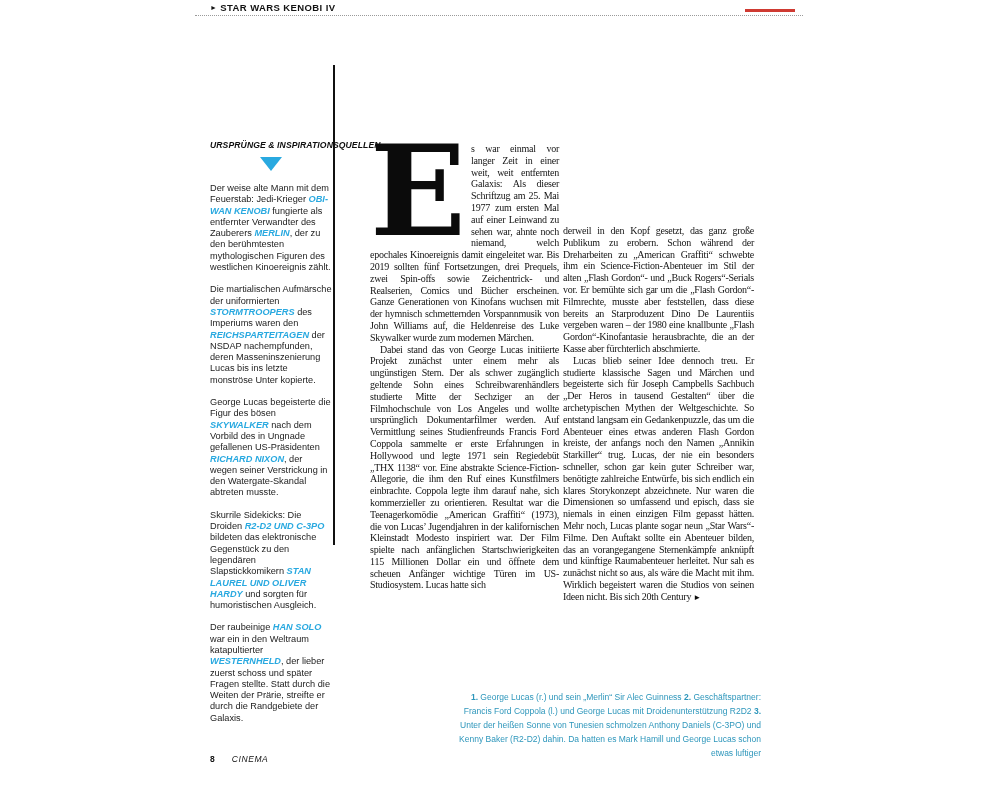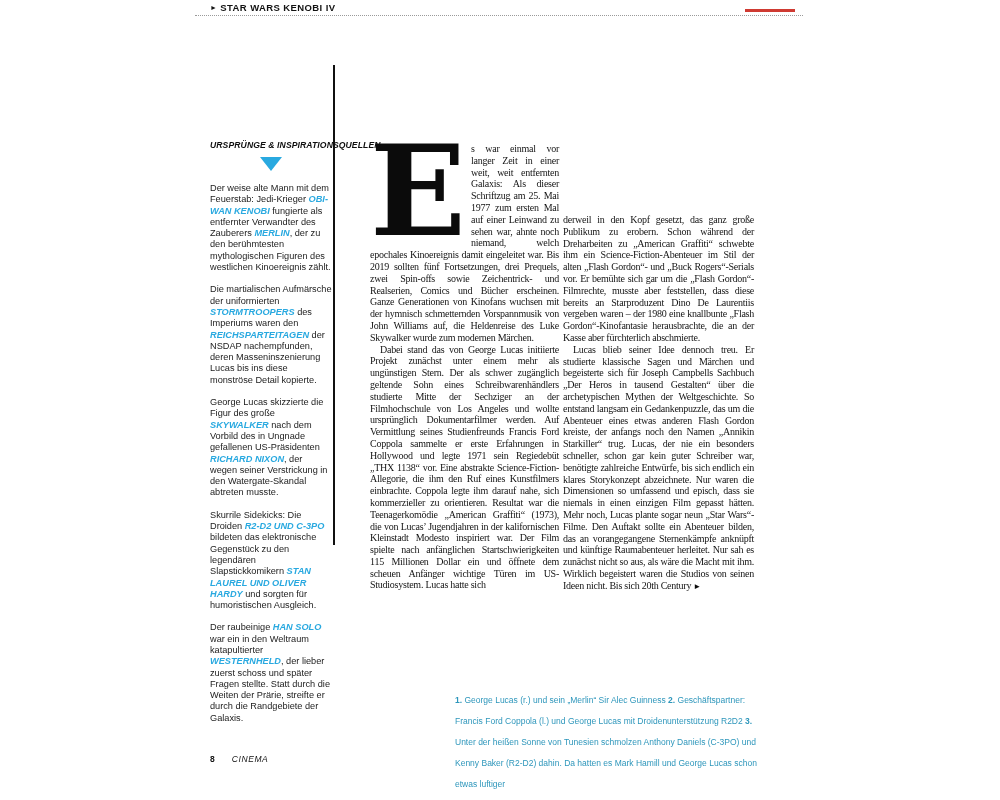"derweil in den Kopf gesetzt," #col2 { top: 214px -> 225px }
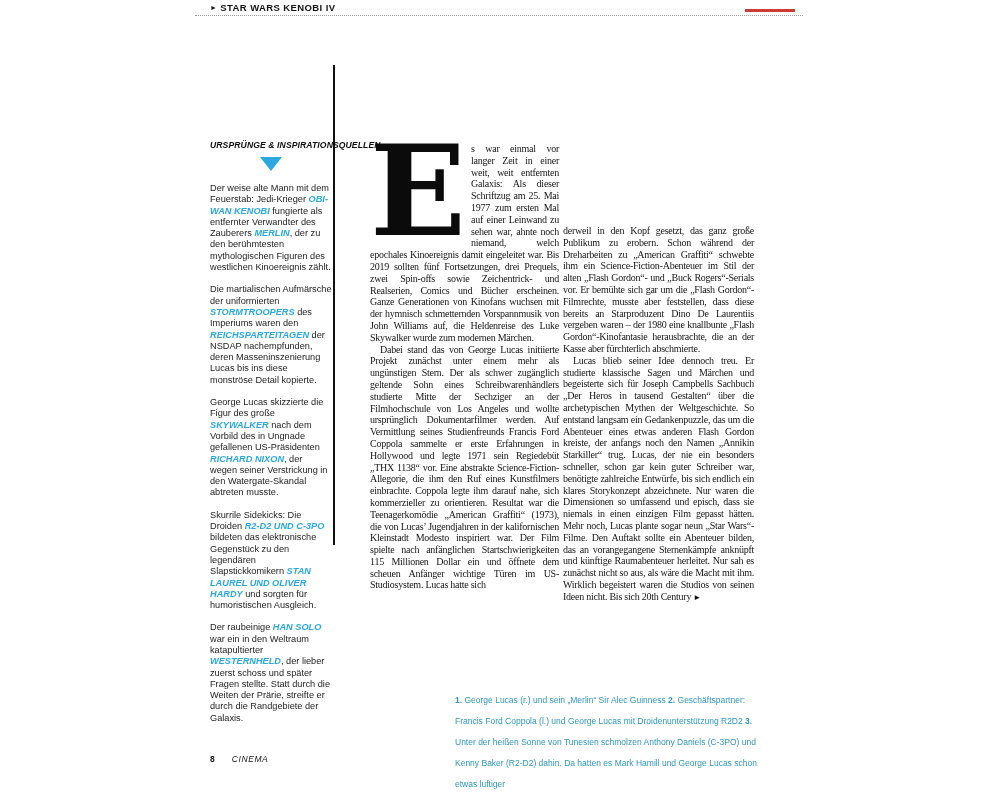"der NSDAP nachempfunden, deren" span { text: diese monströse Detail -> letzte monströse Unter }
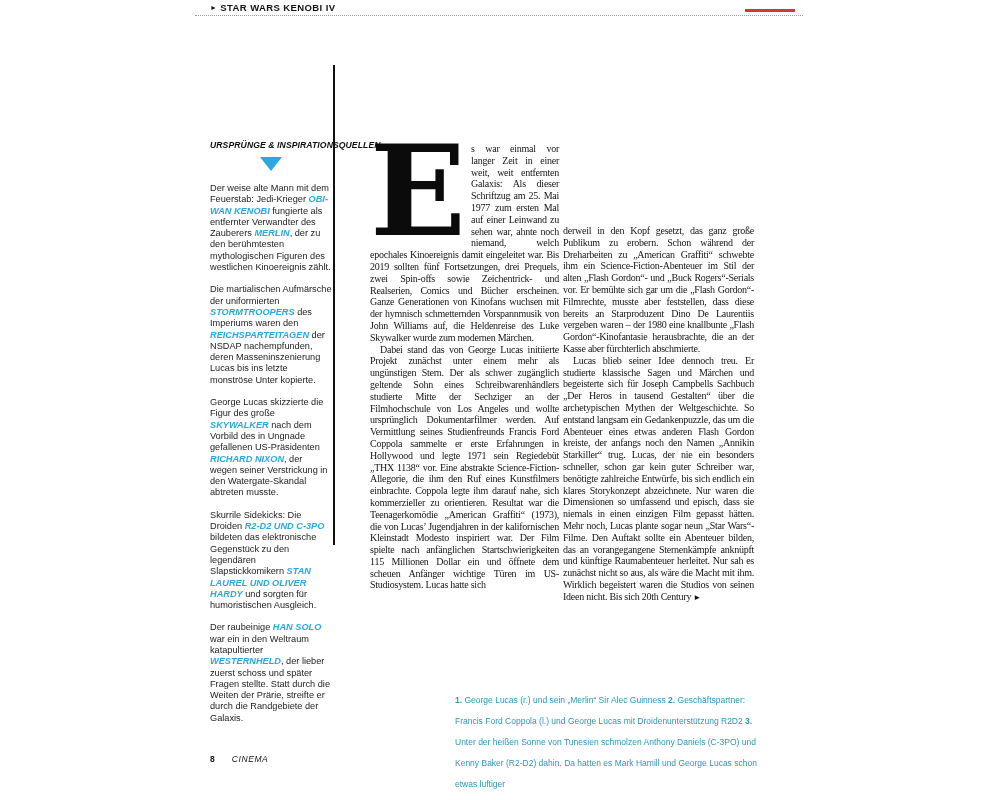"George Lucas skizzierte die Figur" span { text: skizzierte die Figur des große -> begeisterte die Figur des bösen }
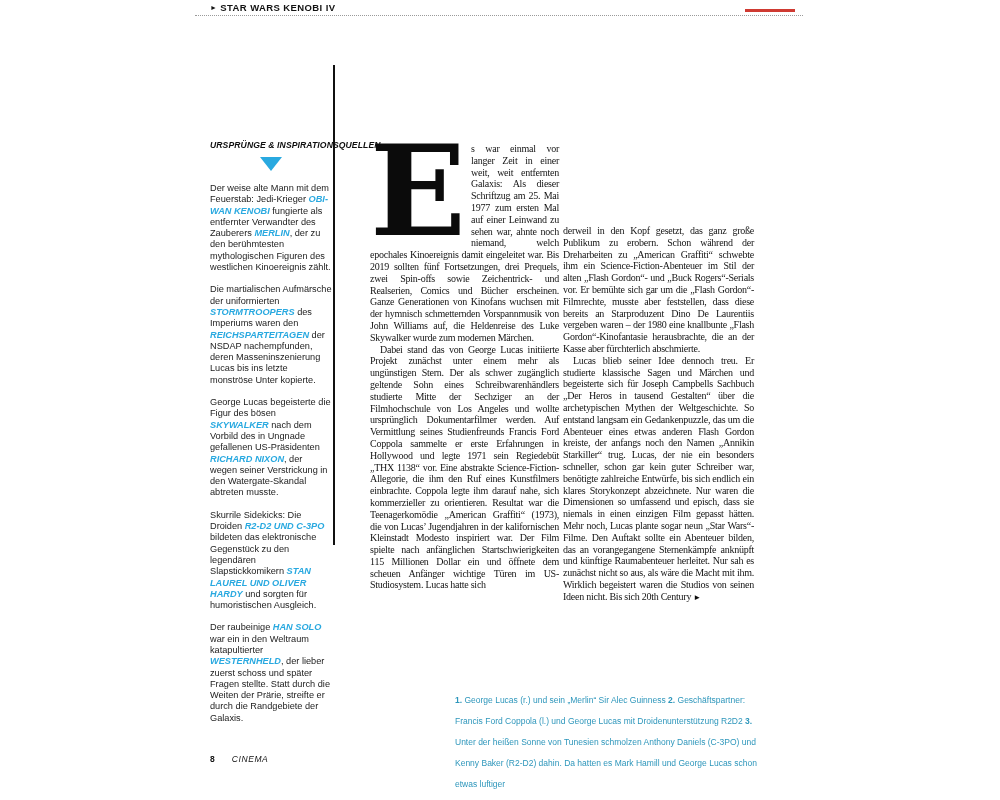"1. George Lucas (r.) und" .caption { line-height: 21px -> 14px; text-align: left -> right }
